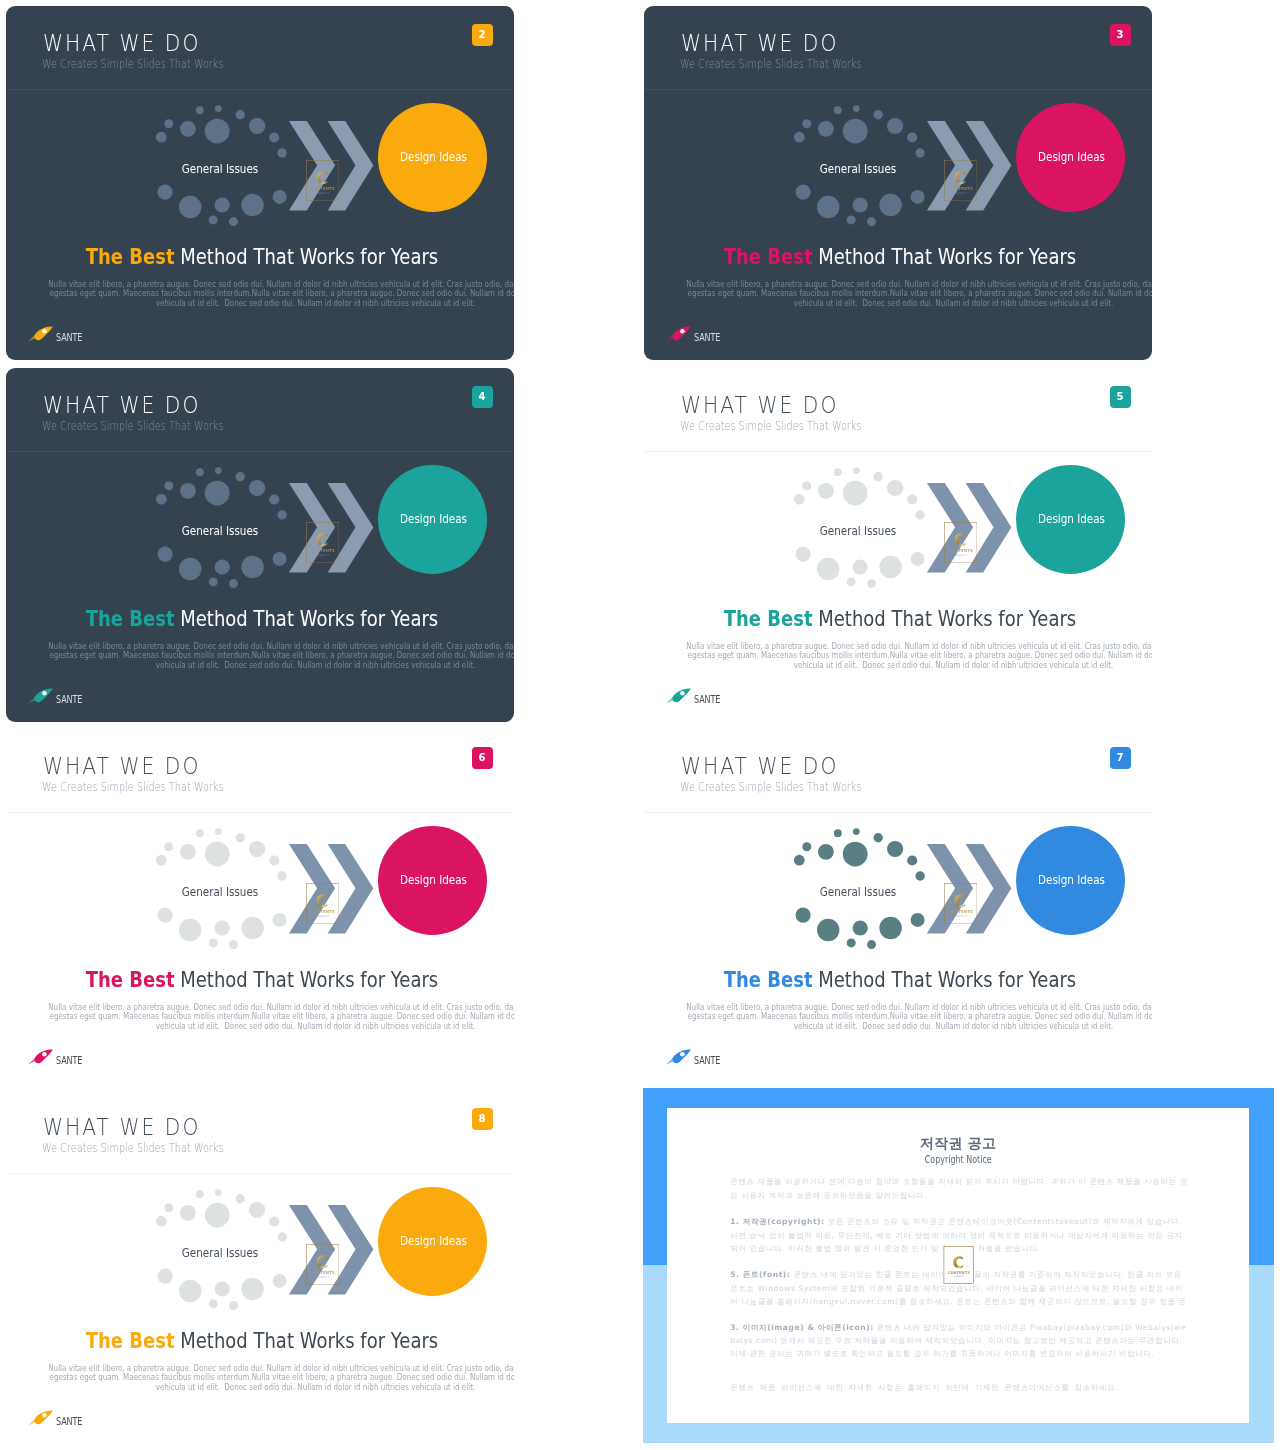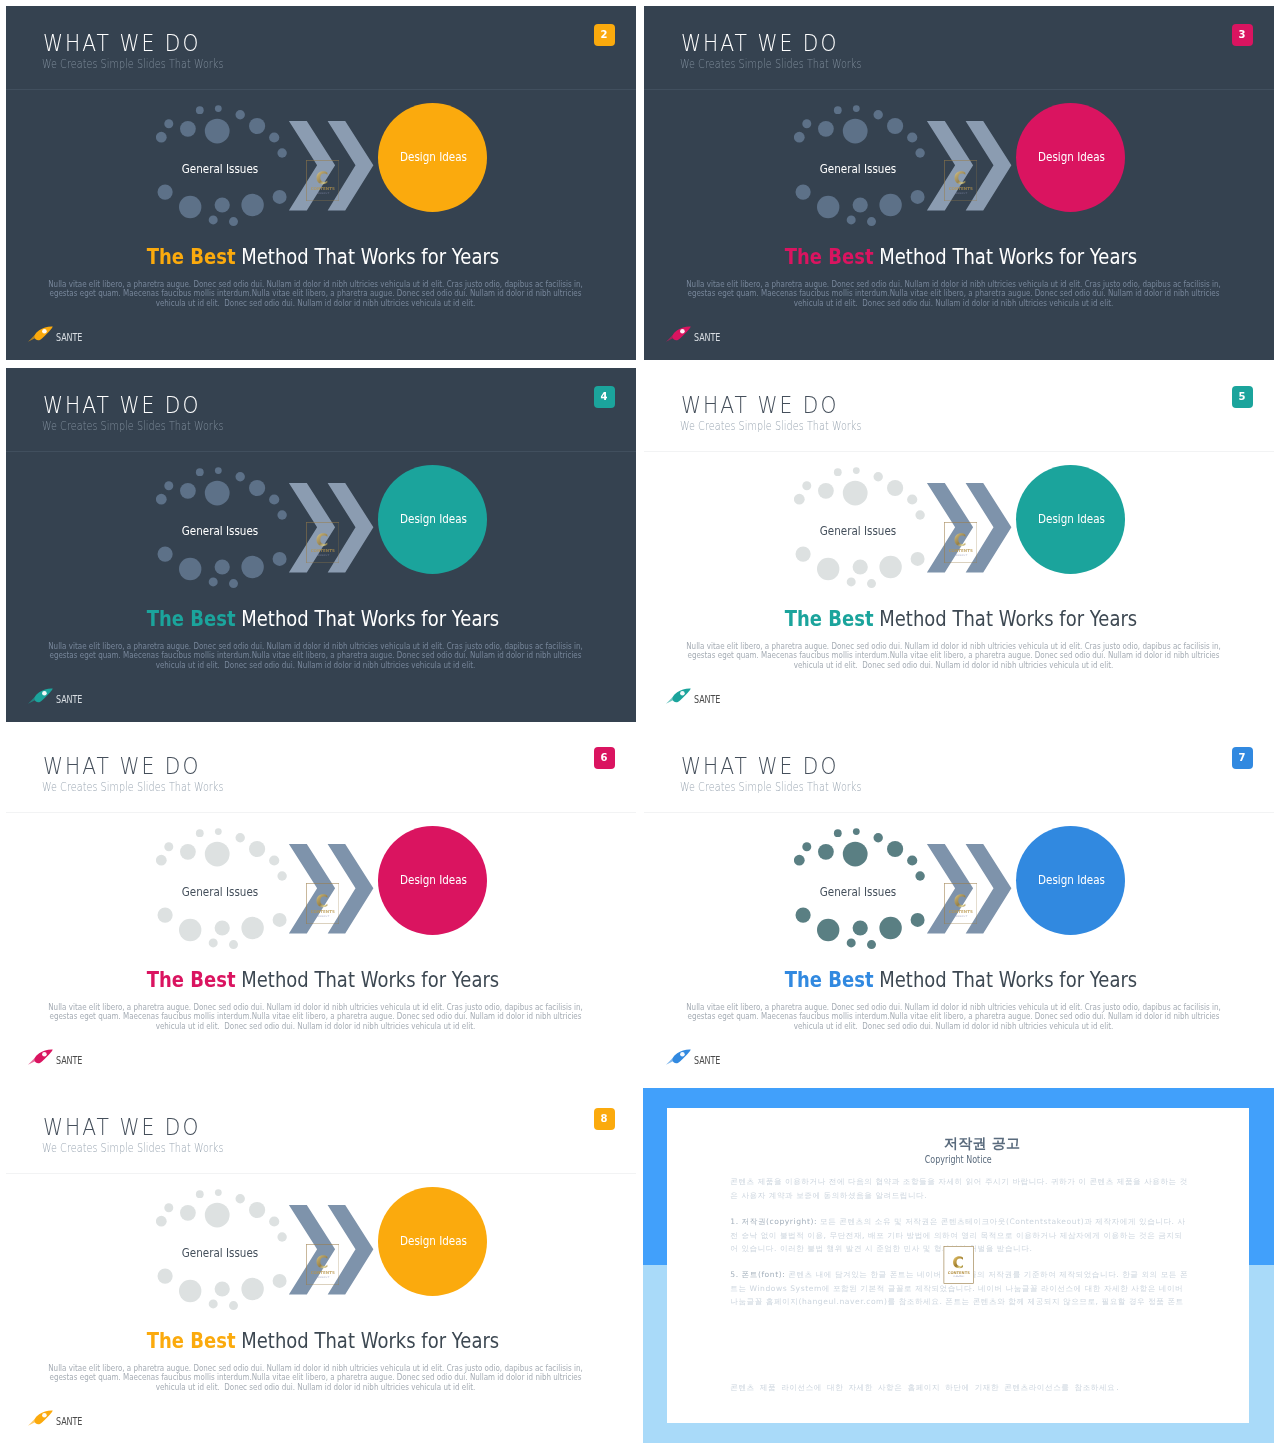"WHAT WE DO" .slide { border-radius: none -> 9px; width: 630px -> 508px }
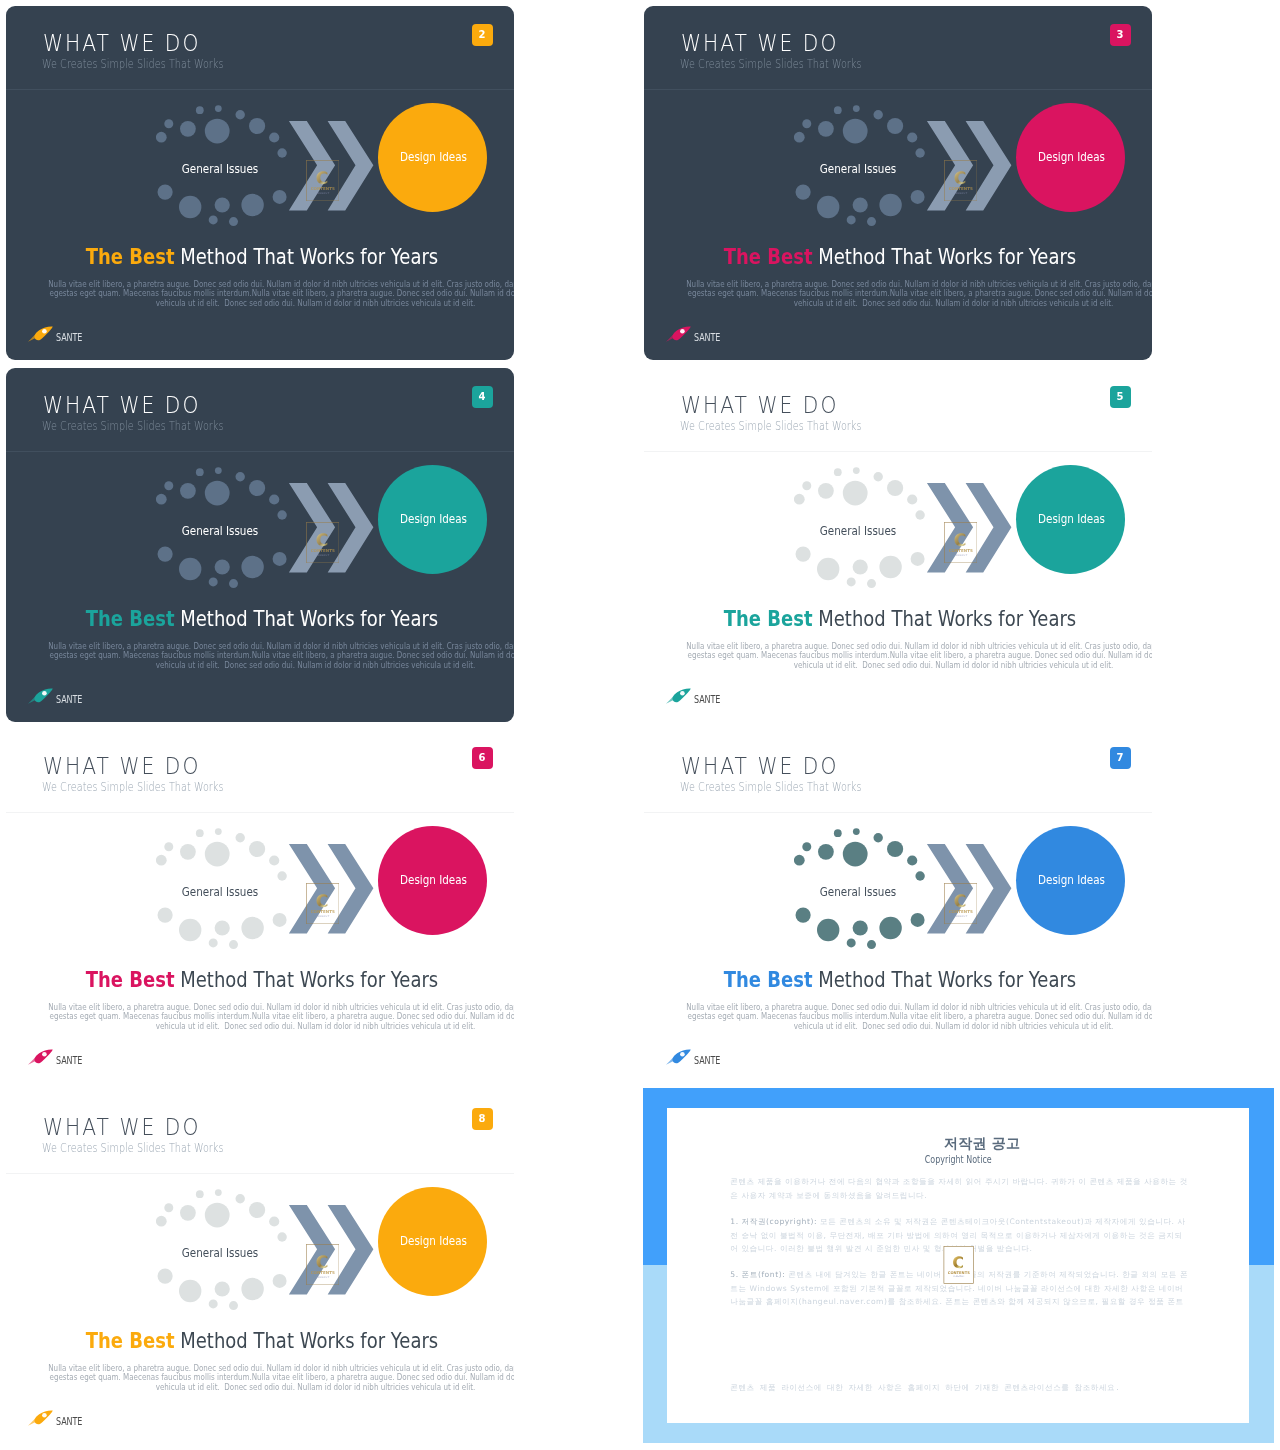"저작권 공고" .cs-h1 { padding-left: 24px -> none }
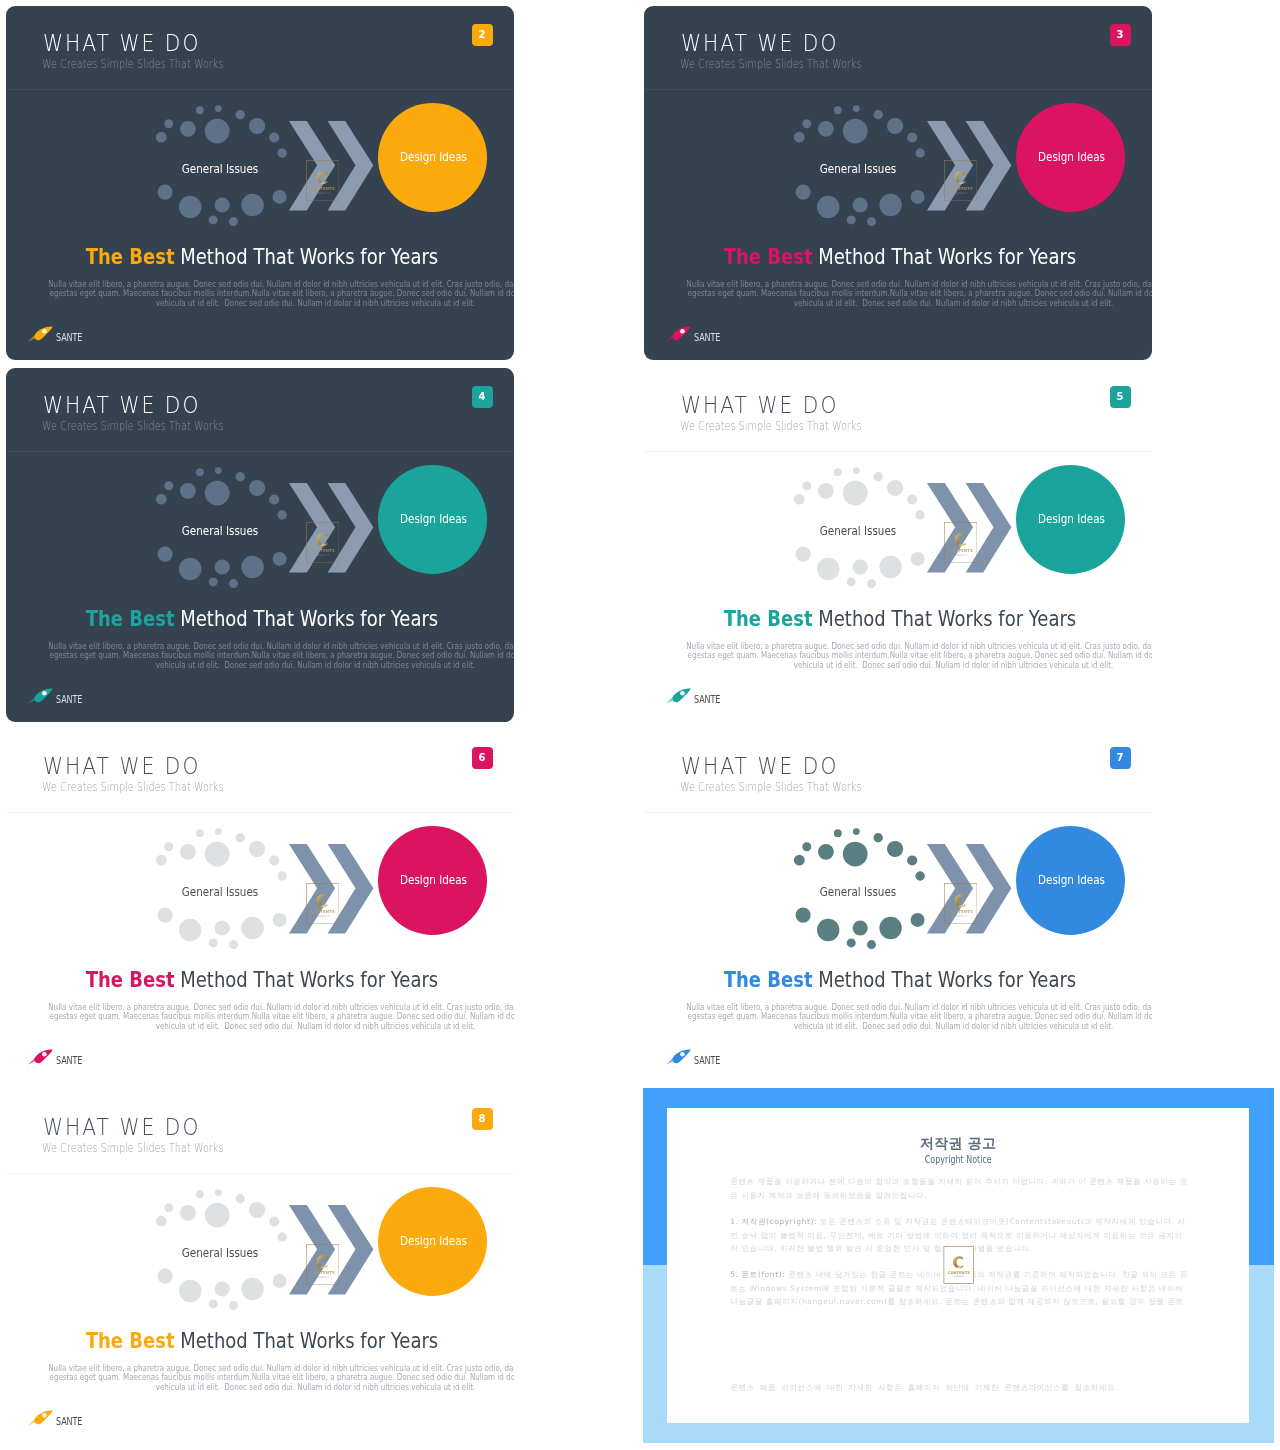"1. 저작권(copyright):" .cs-p b { font-weight: 400 -> 700 }
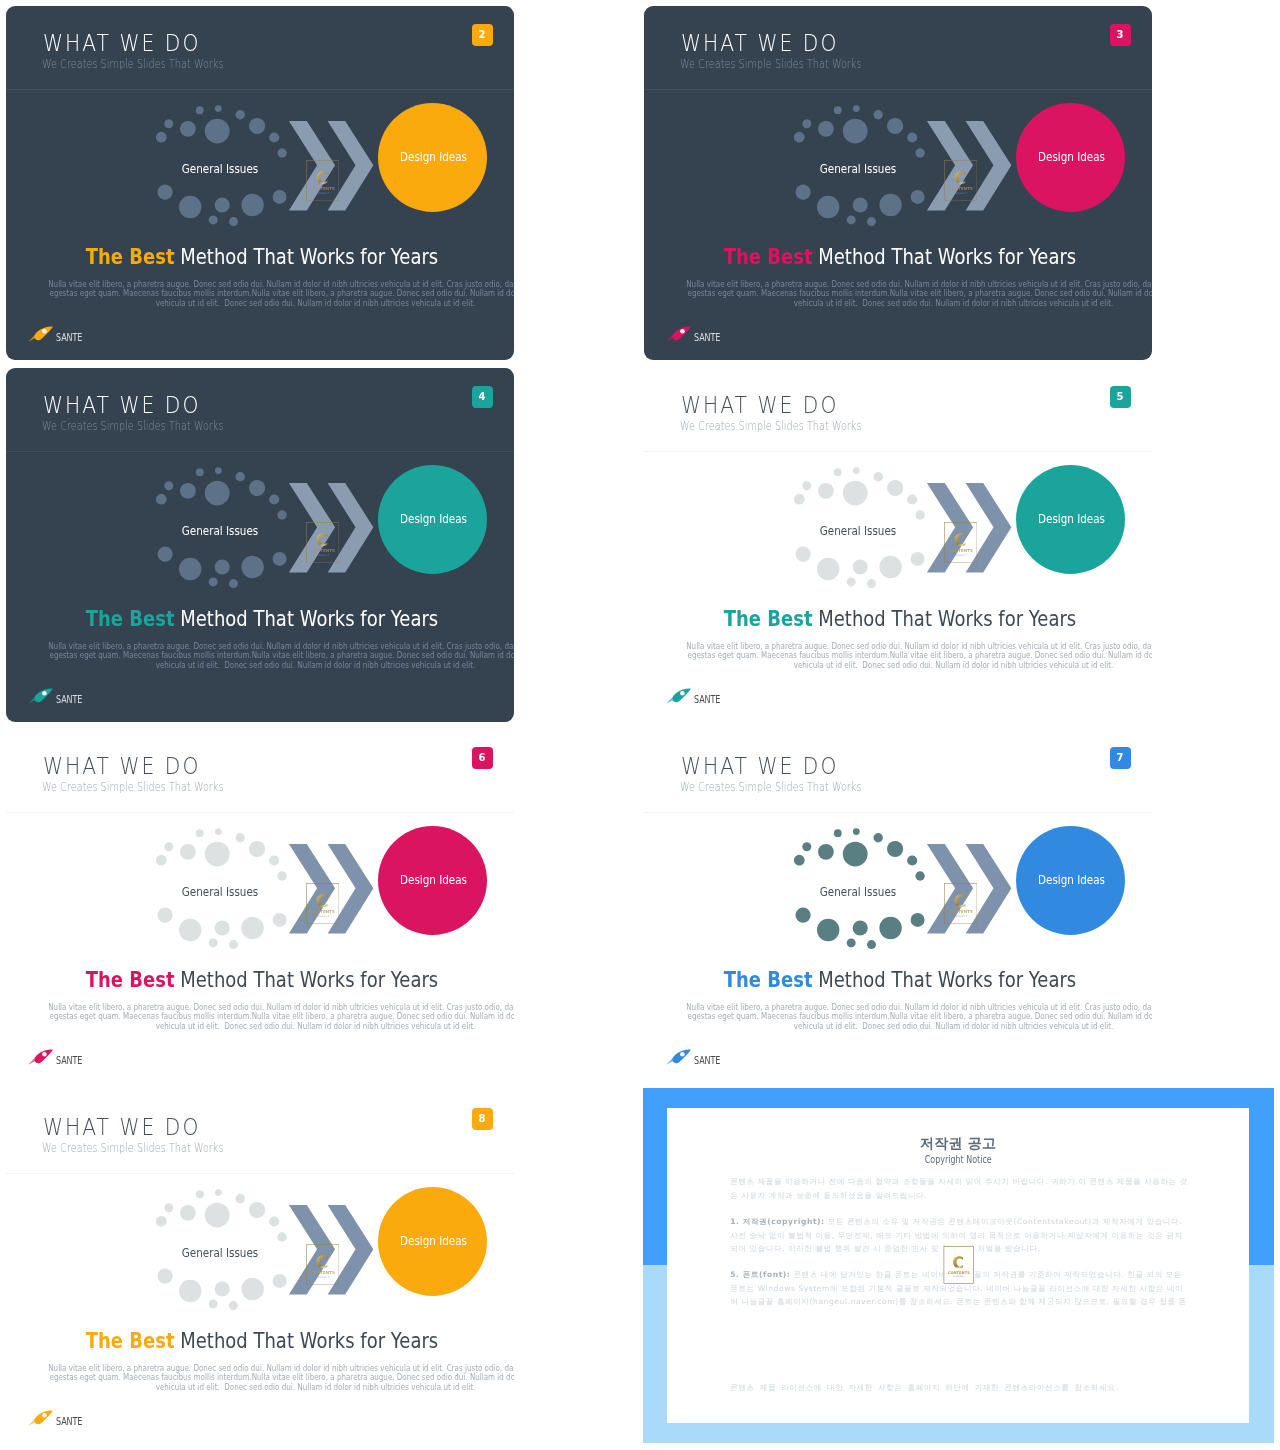"3. 이미지(image) & 아이콘(icon): 콘텐츠" div.cs-p { html: none -> <div><b>3. 이미지(image) &amp; 아이콘(icon):</b><span> 콘텐츠 내에 담겨있는 이미지와 아이콘은 Pixabay(pixabay.com)와 Webalys(webalys.com) 등에서 제공한 무료 저작물을 이용하여 제작되었습니다. 이미지는 참고로만 제공되고 콘텐츠와는 무관합니다. 이에 관한 권리는 귀하가 별도로 확인하고 필요할 경우 허가를 취득하거나 이미지를 변경하여 사용하시기 바랍니다.</span></div> }
